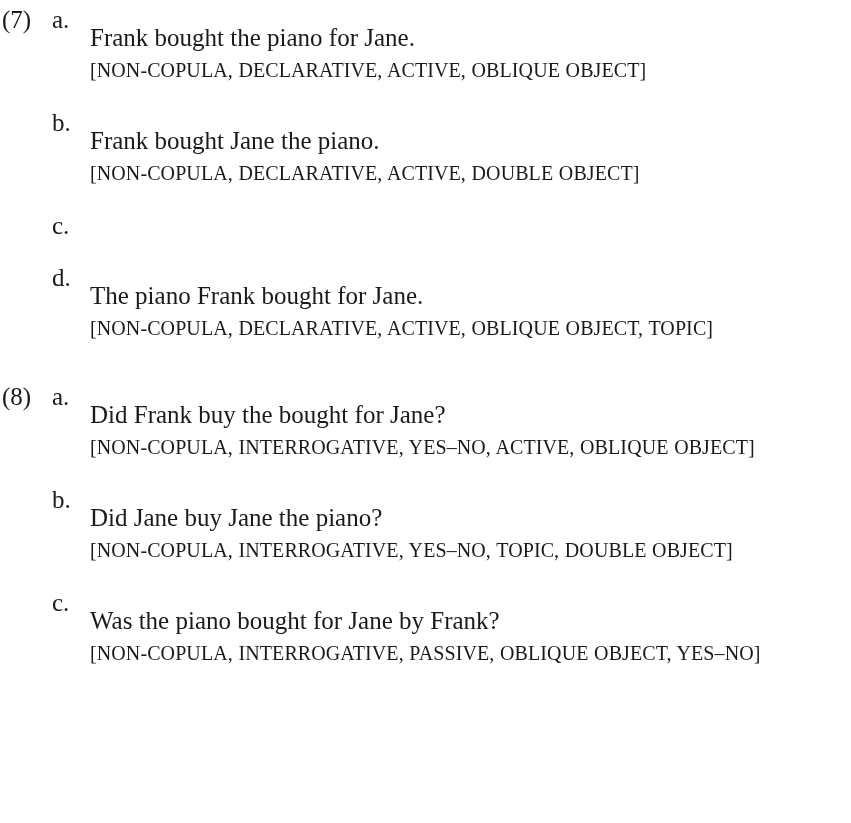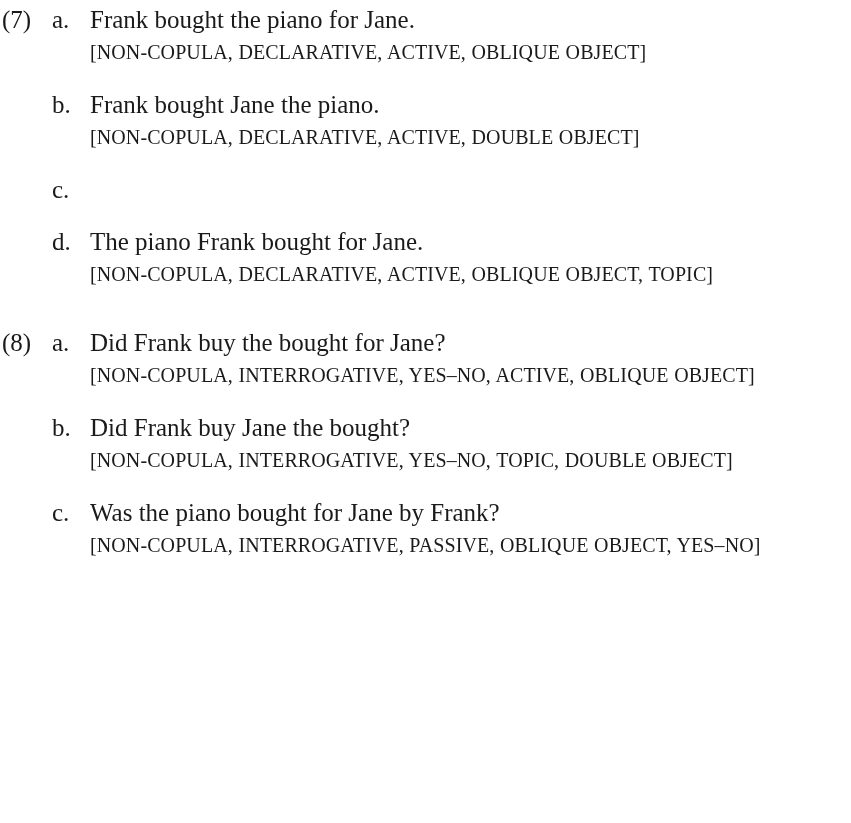"Frank bought the piano for" .item-body { margin-top: none -> 18px }
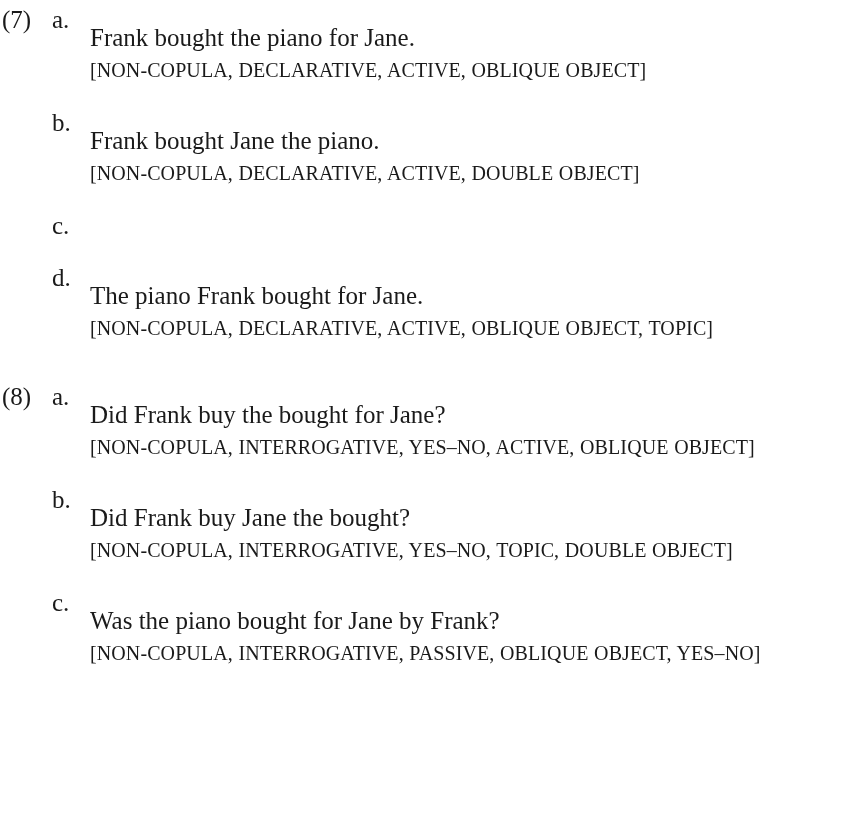"Did Frank buy Jane the" div.sentence { text: Frank buy Jane the bought -> Jane buy Jane the piano }
